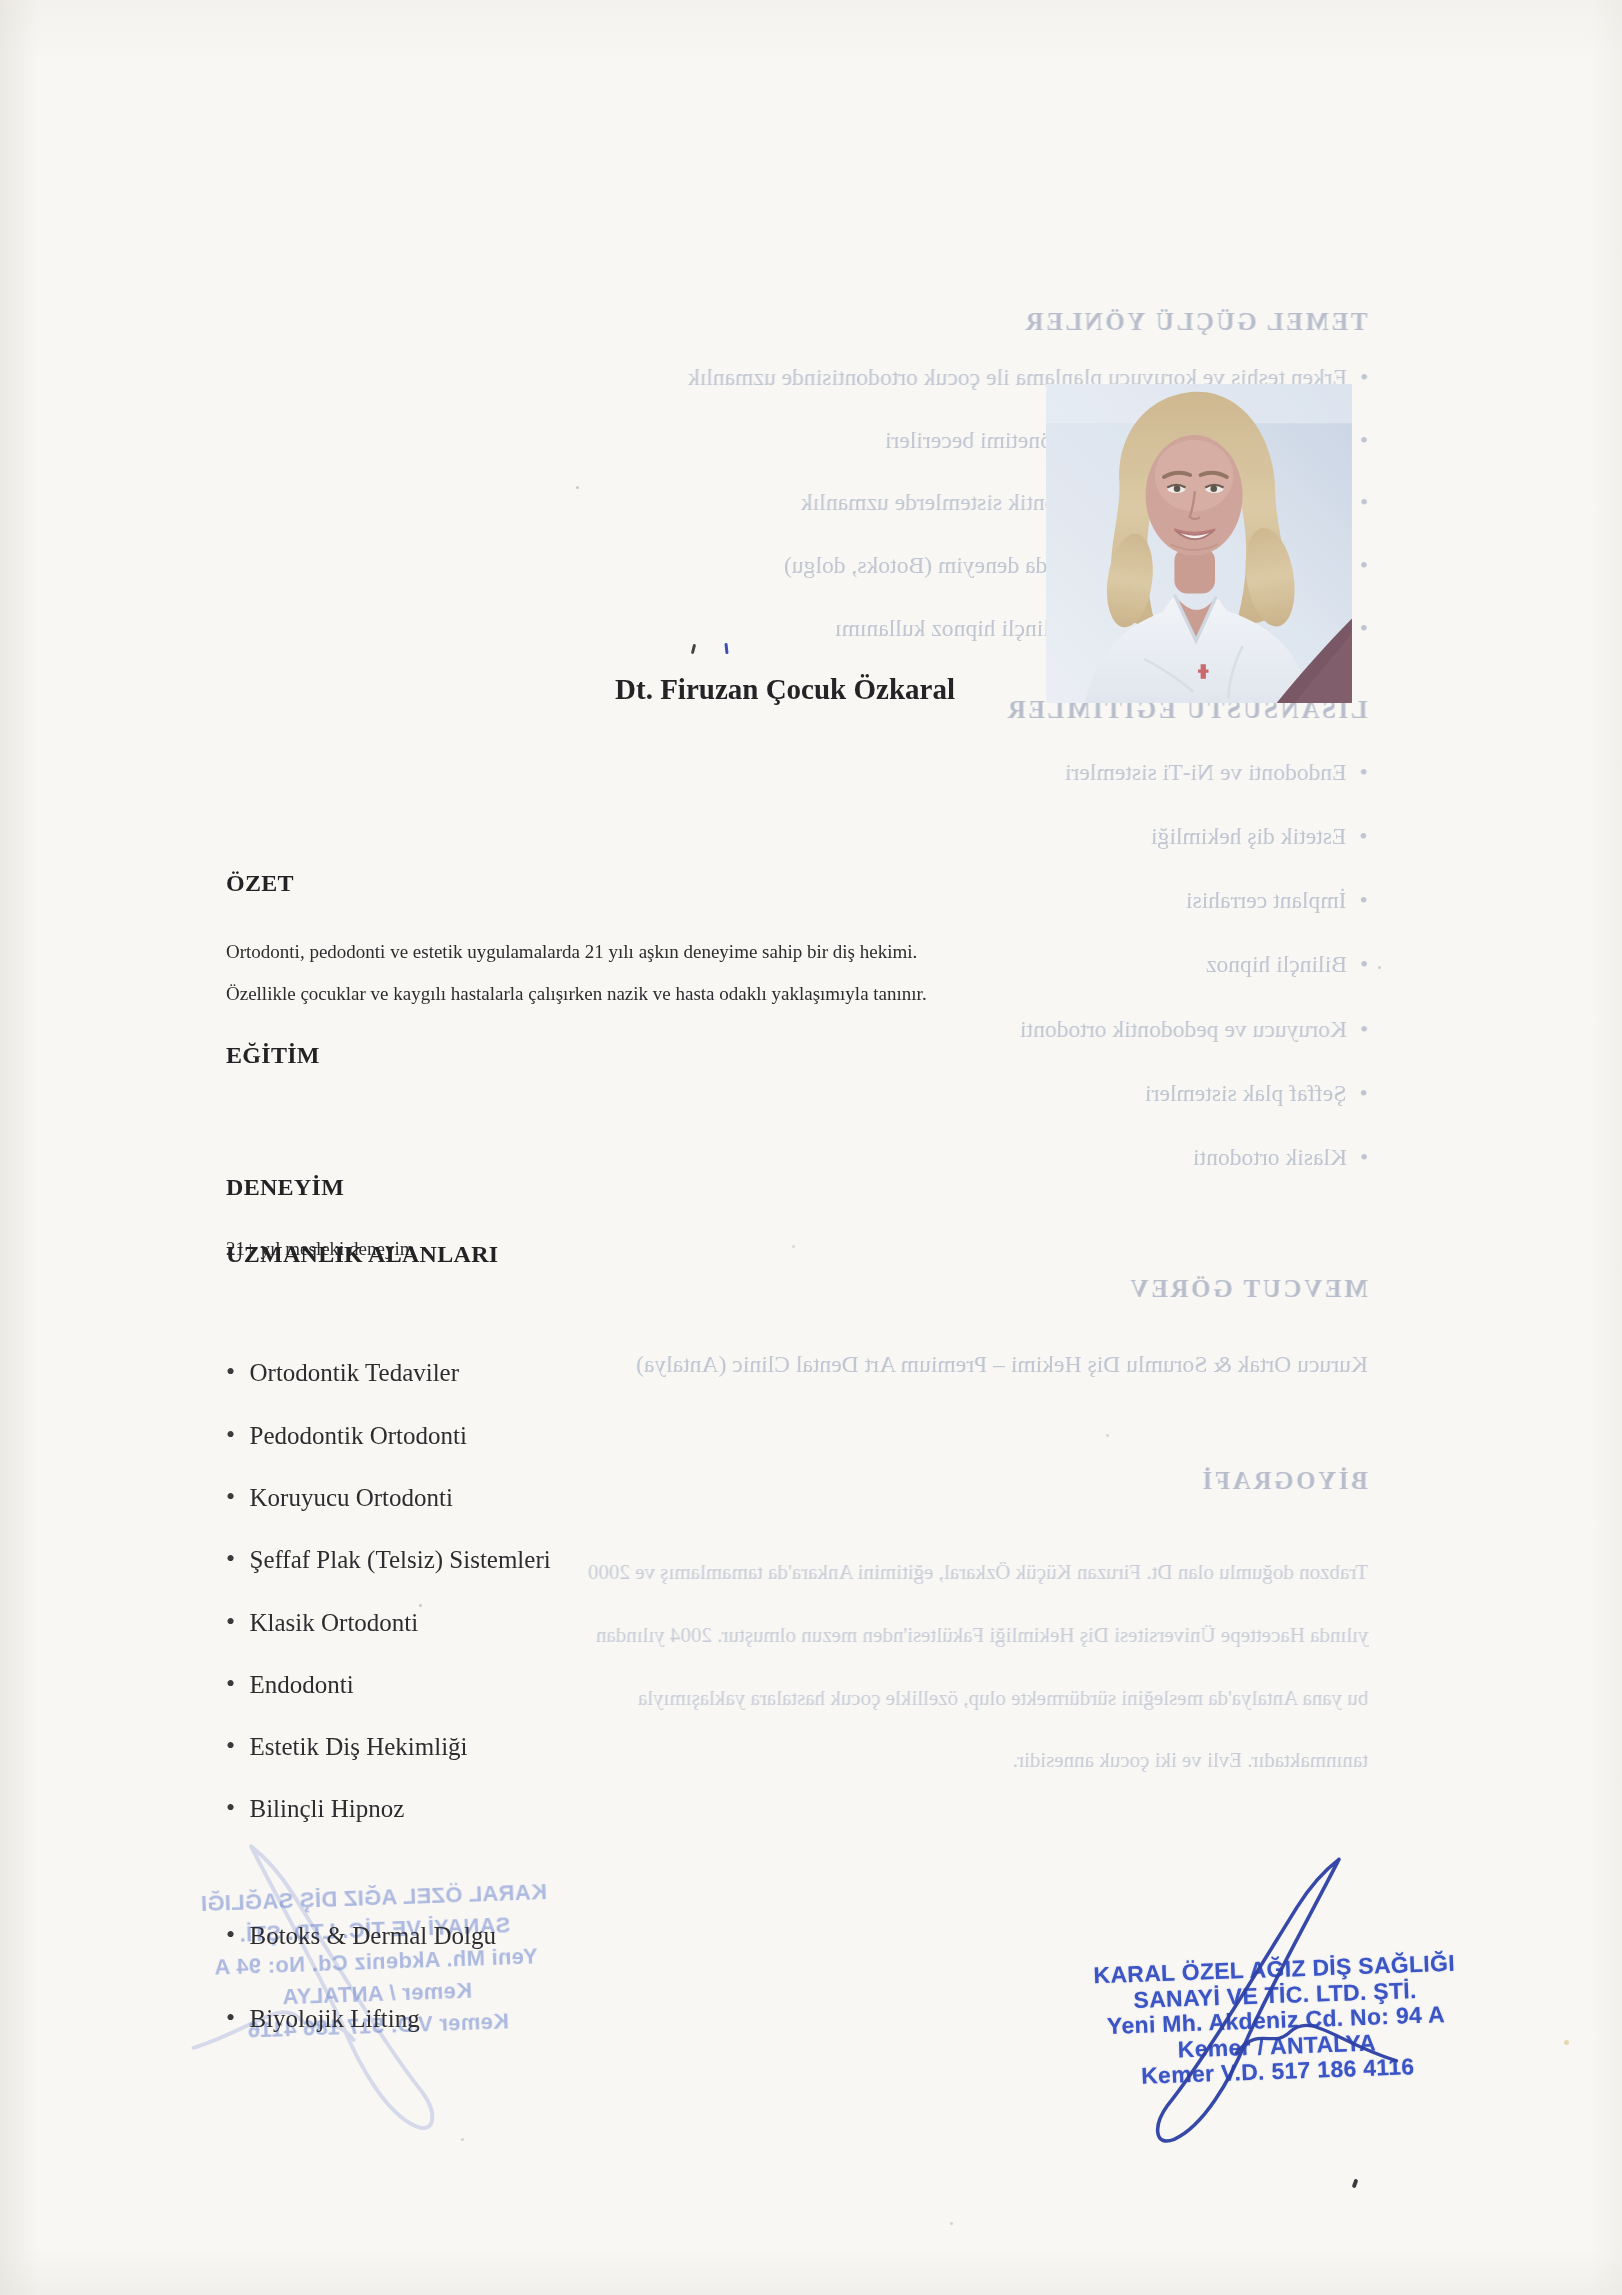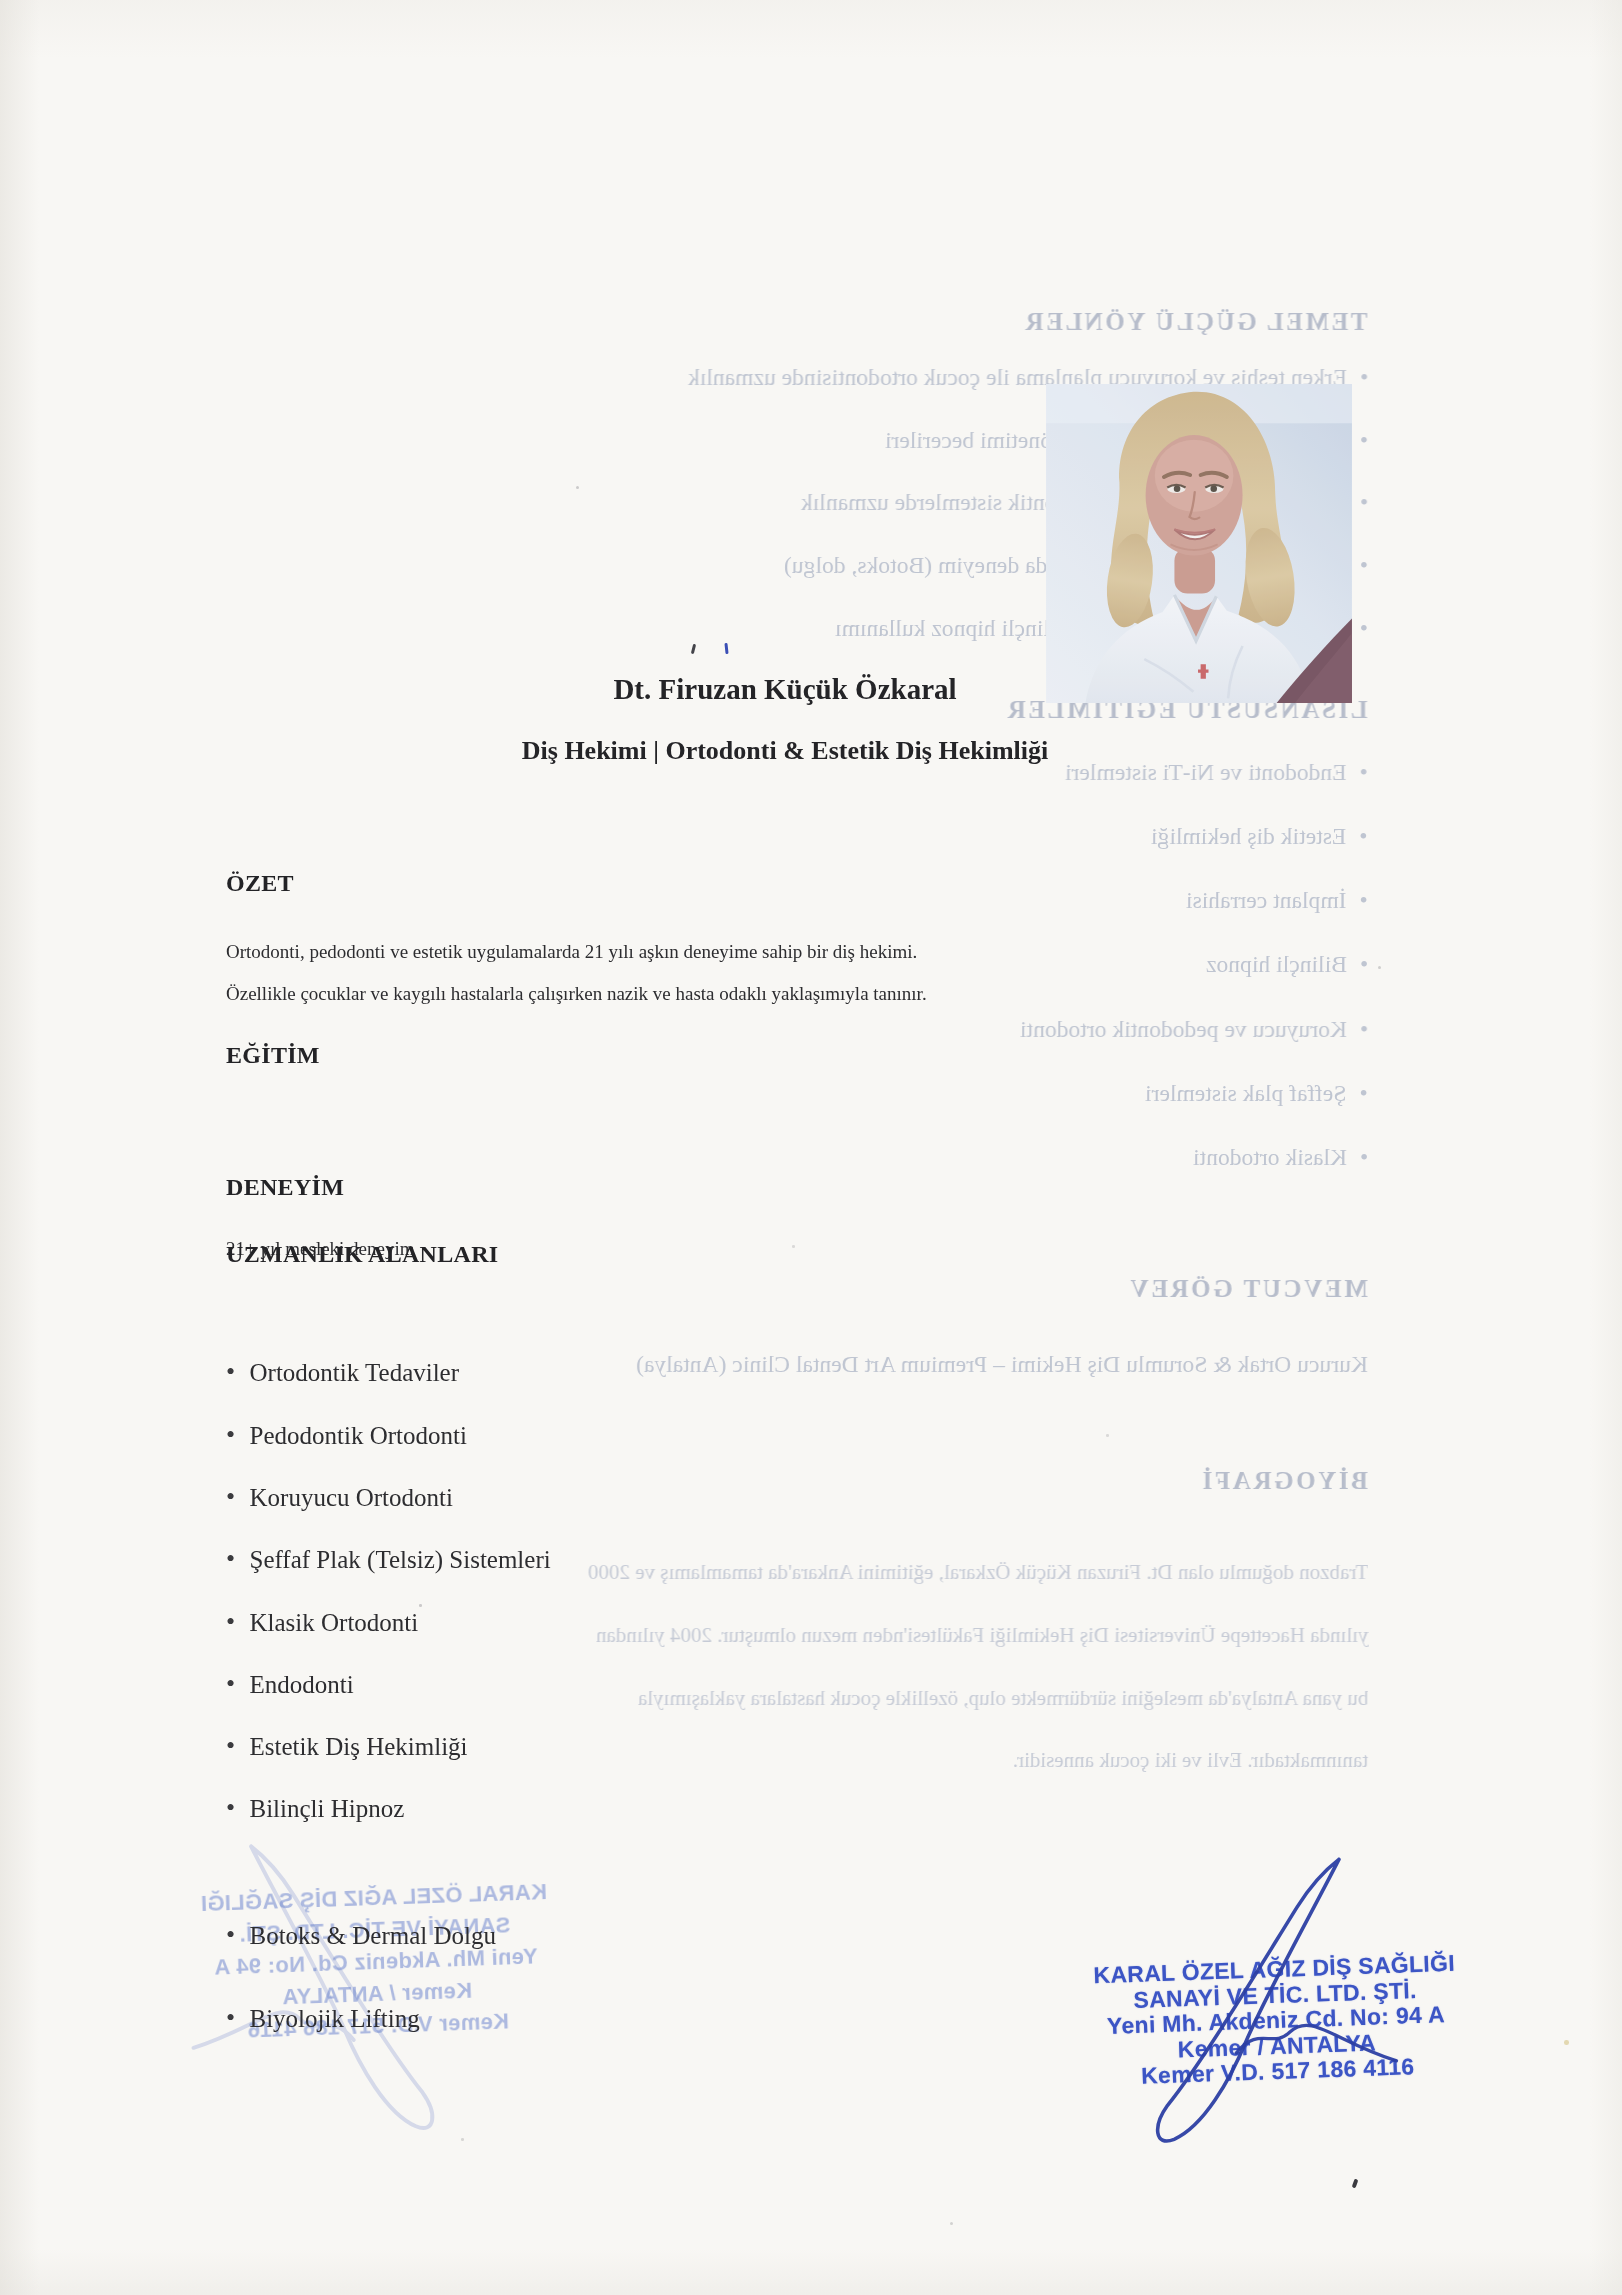"Dt. Firuzan Küçük Özkaral" div.abs { text: Küçük -> Çocuk }
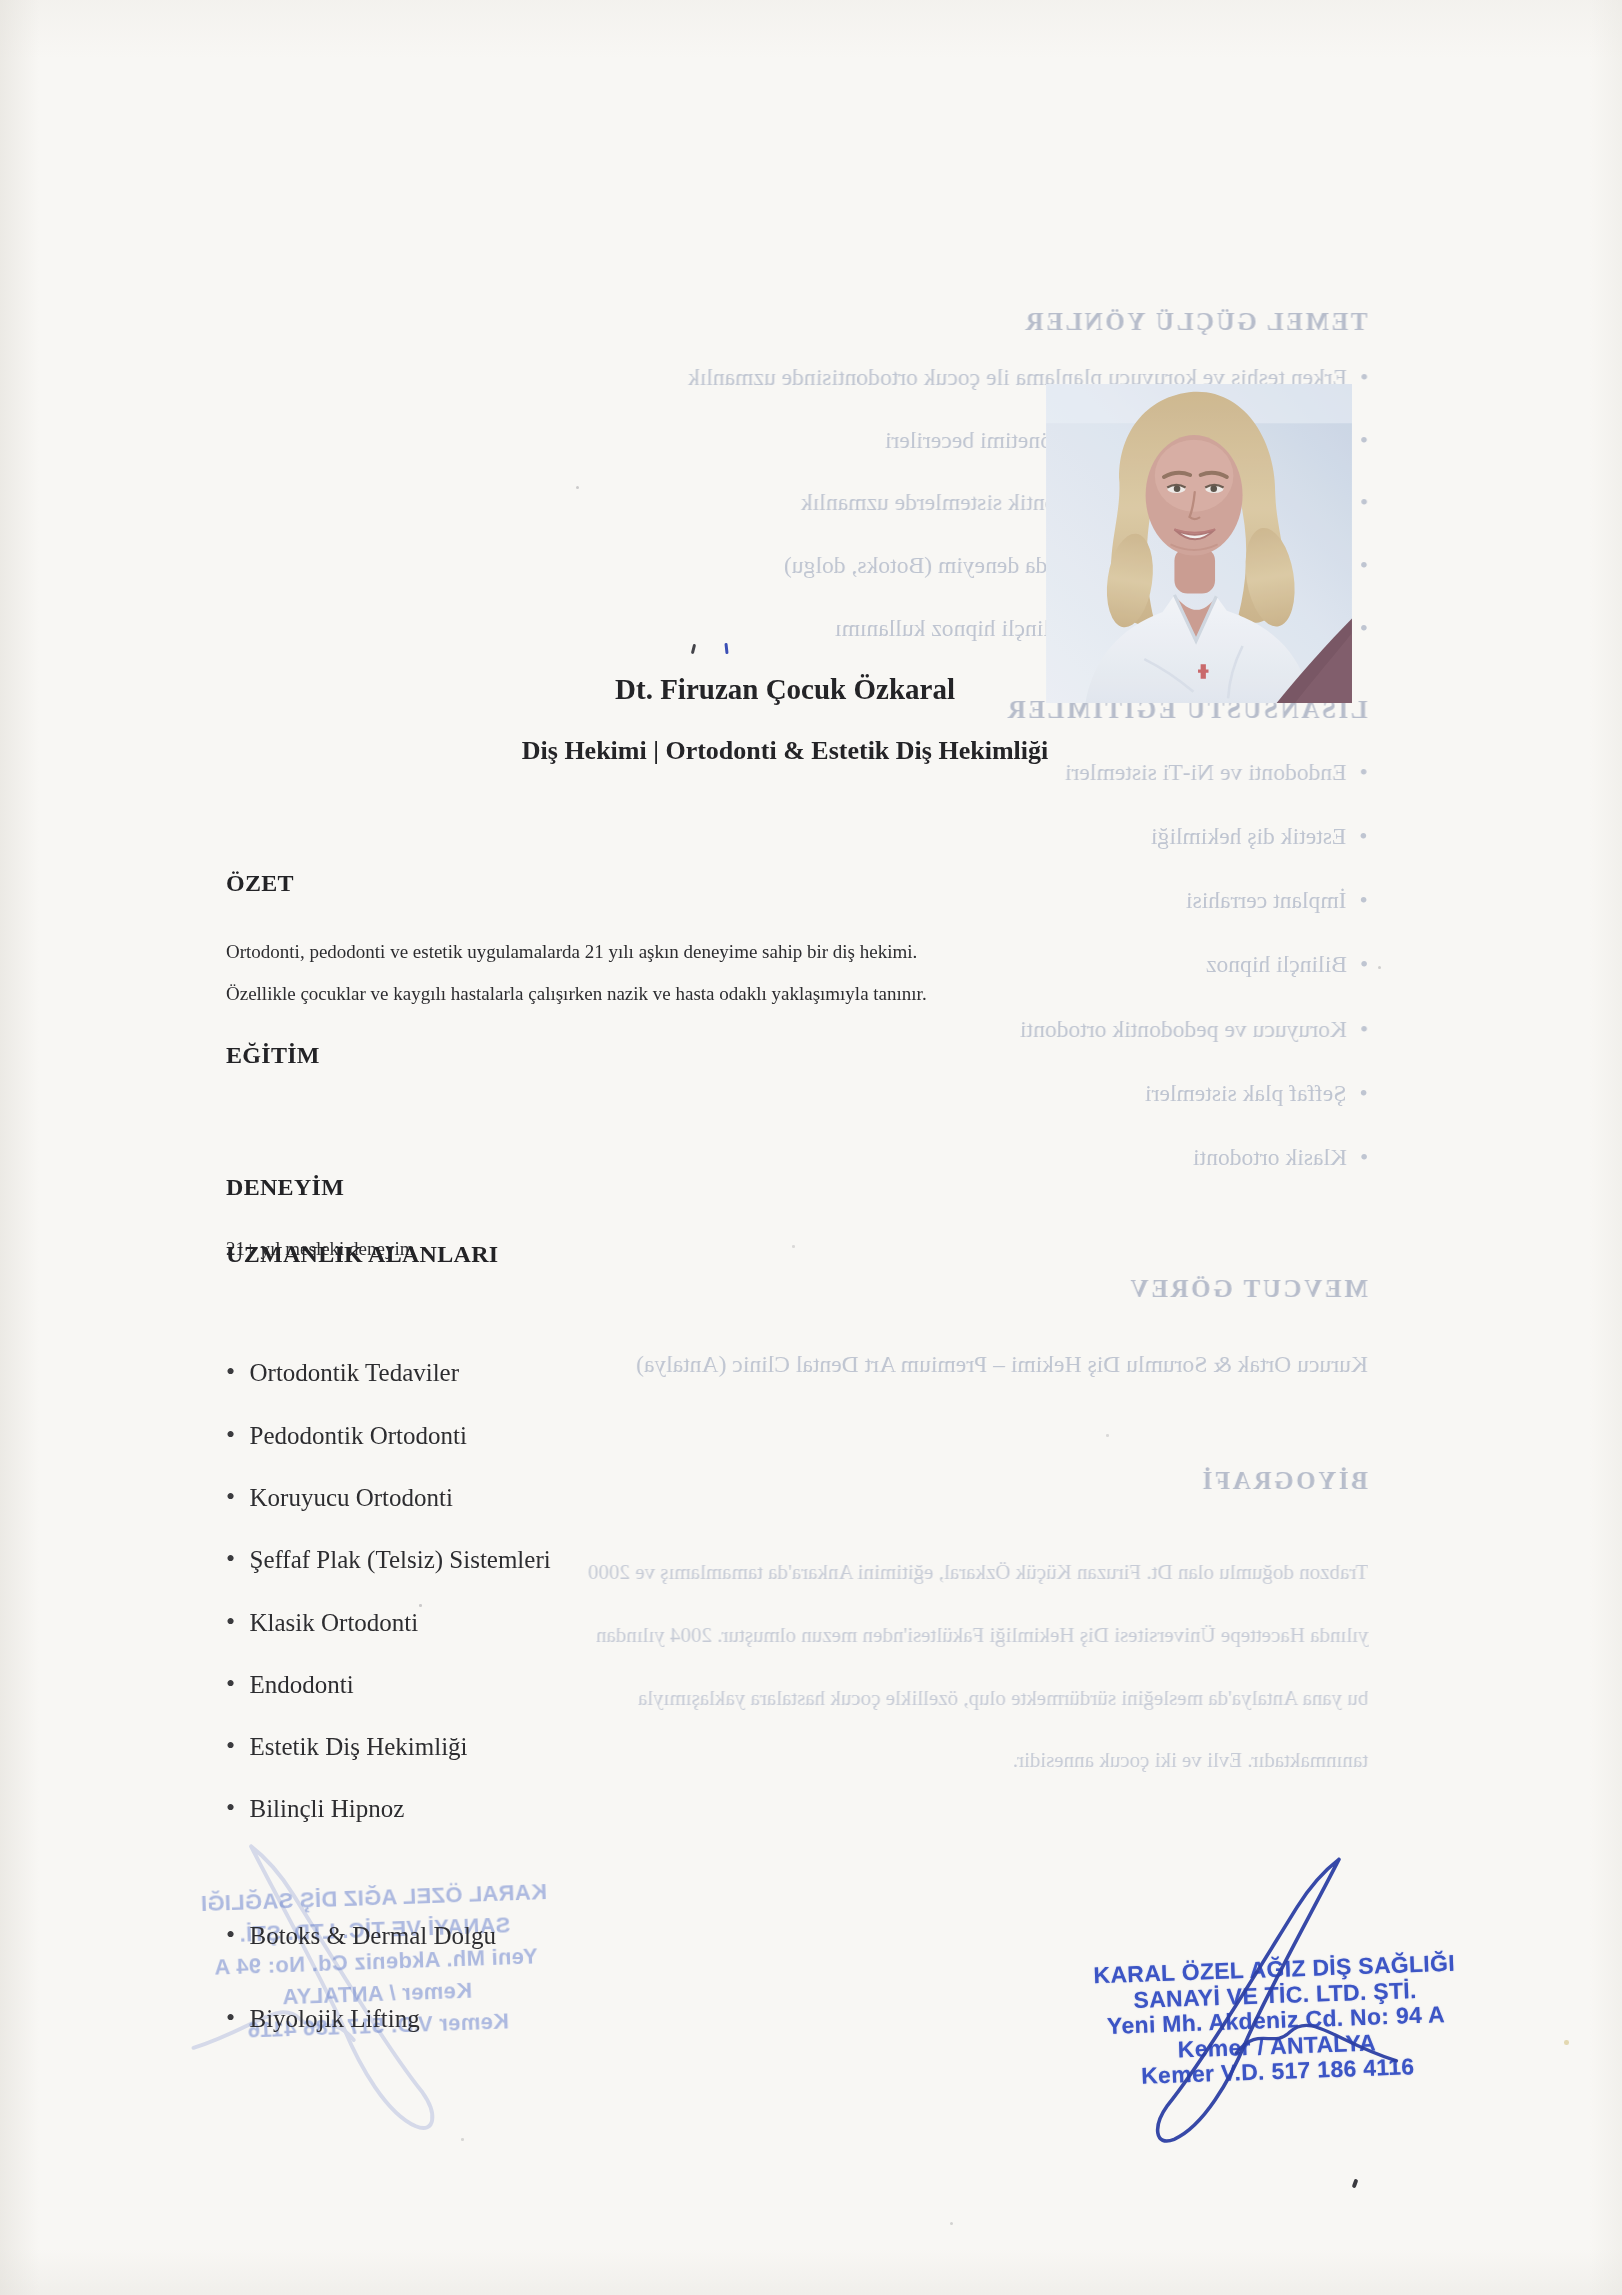"Diş Hekimi | Ortodonti &" div.abs { html: <div>Diş Hekimi | Ortodonti &amp; Estetik Diş Hekimliği</div> -> none }
